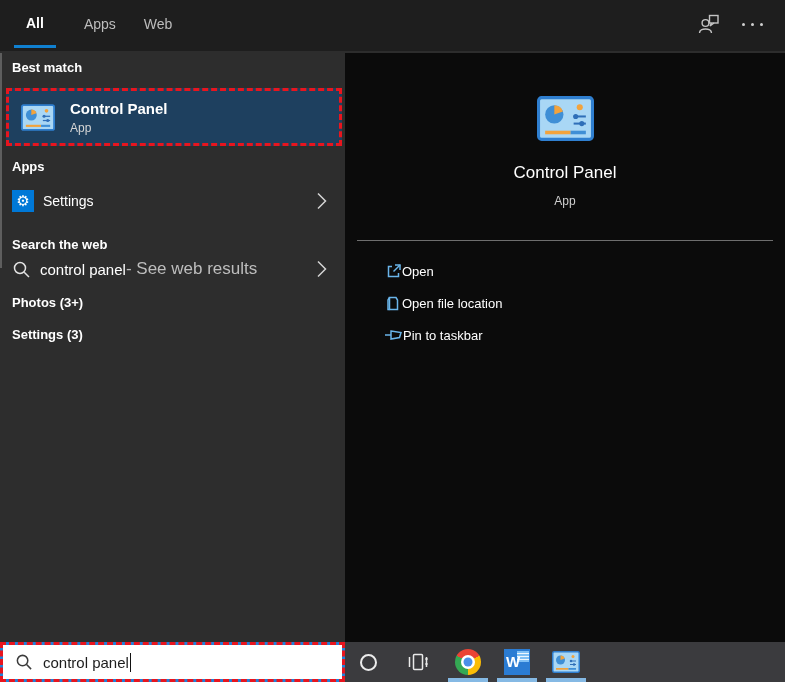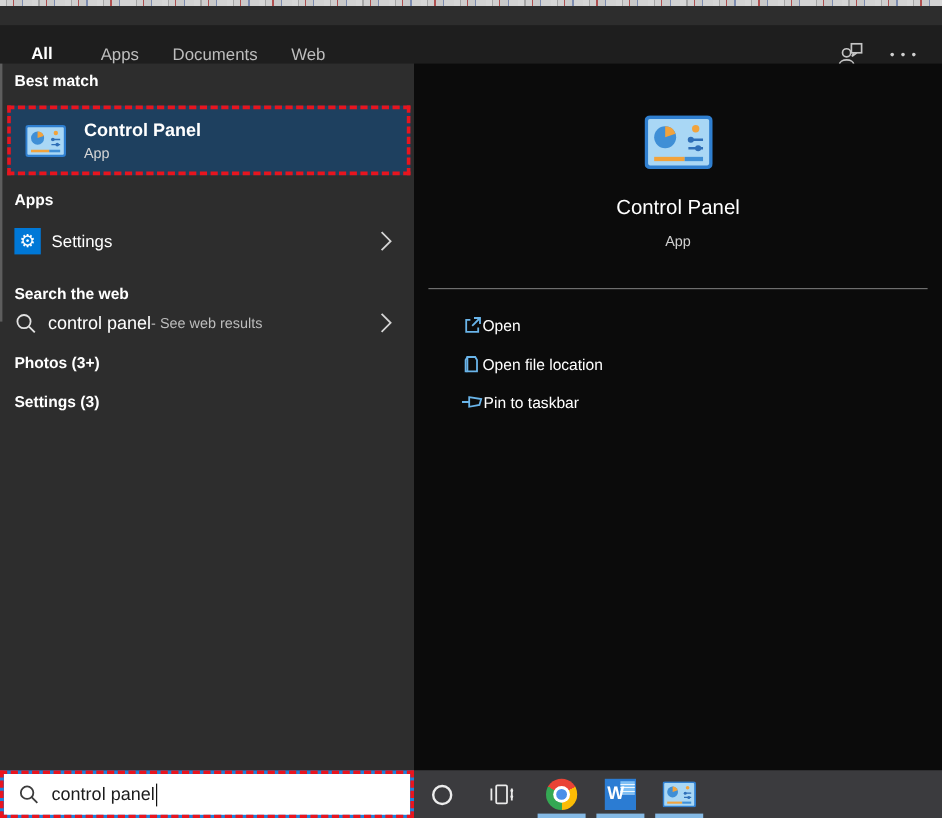"All" .topbar { top: 21px -> 0 }
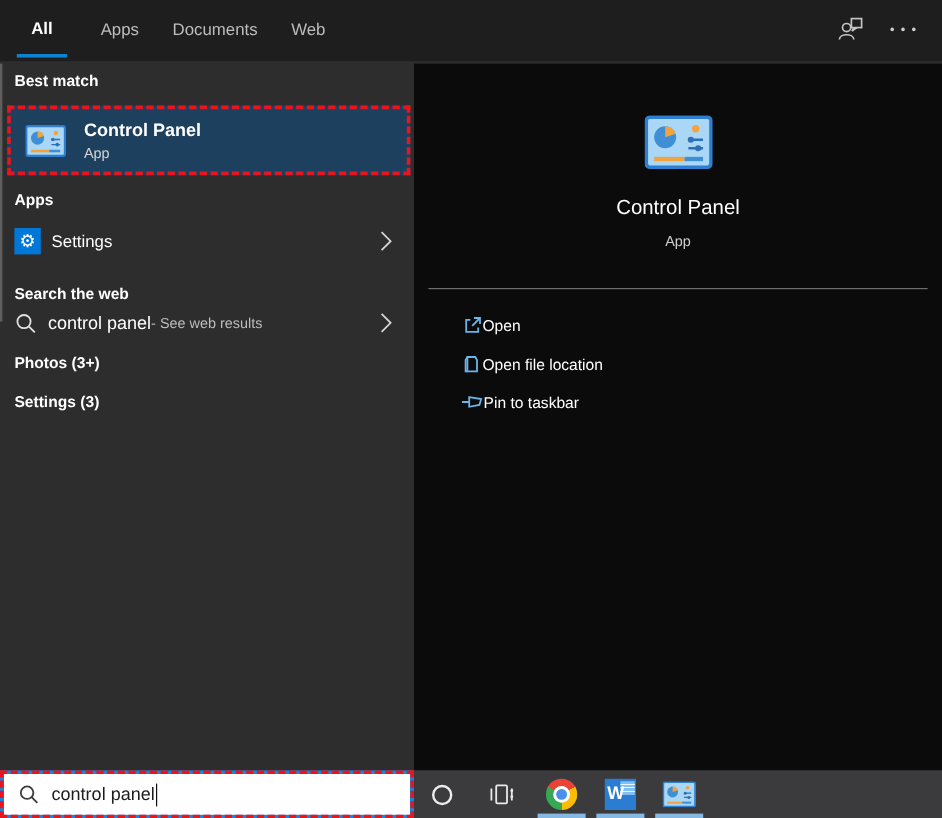"Documents" div.tab { html: <div> <span>Documents</span> </div> -> none }
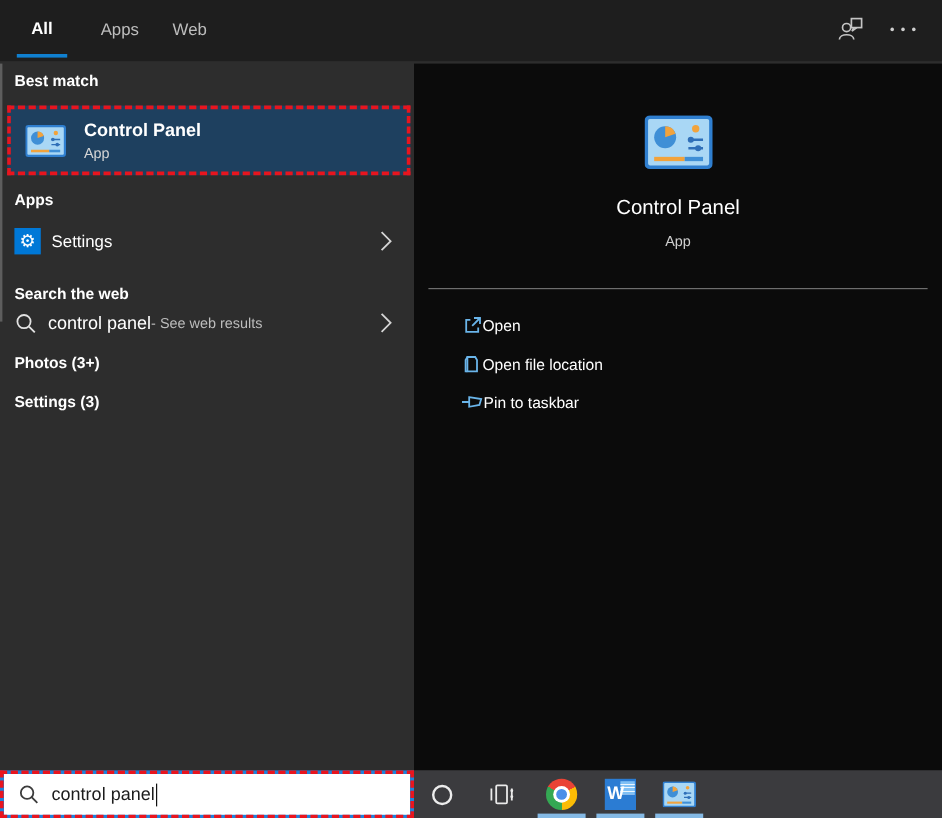"- See web results" .web-suffix { font-size: 12px -> 17px }
